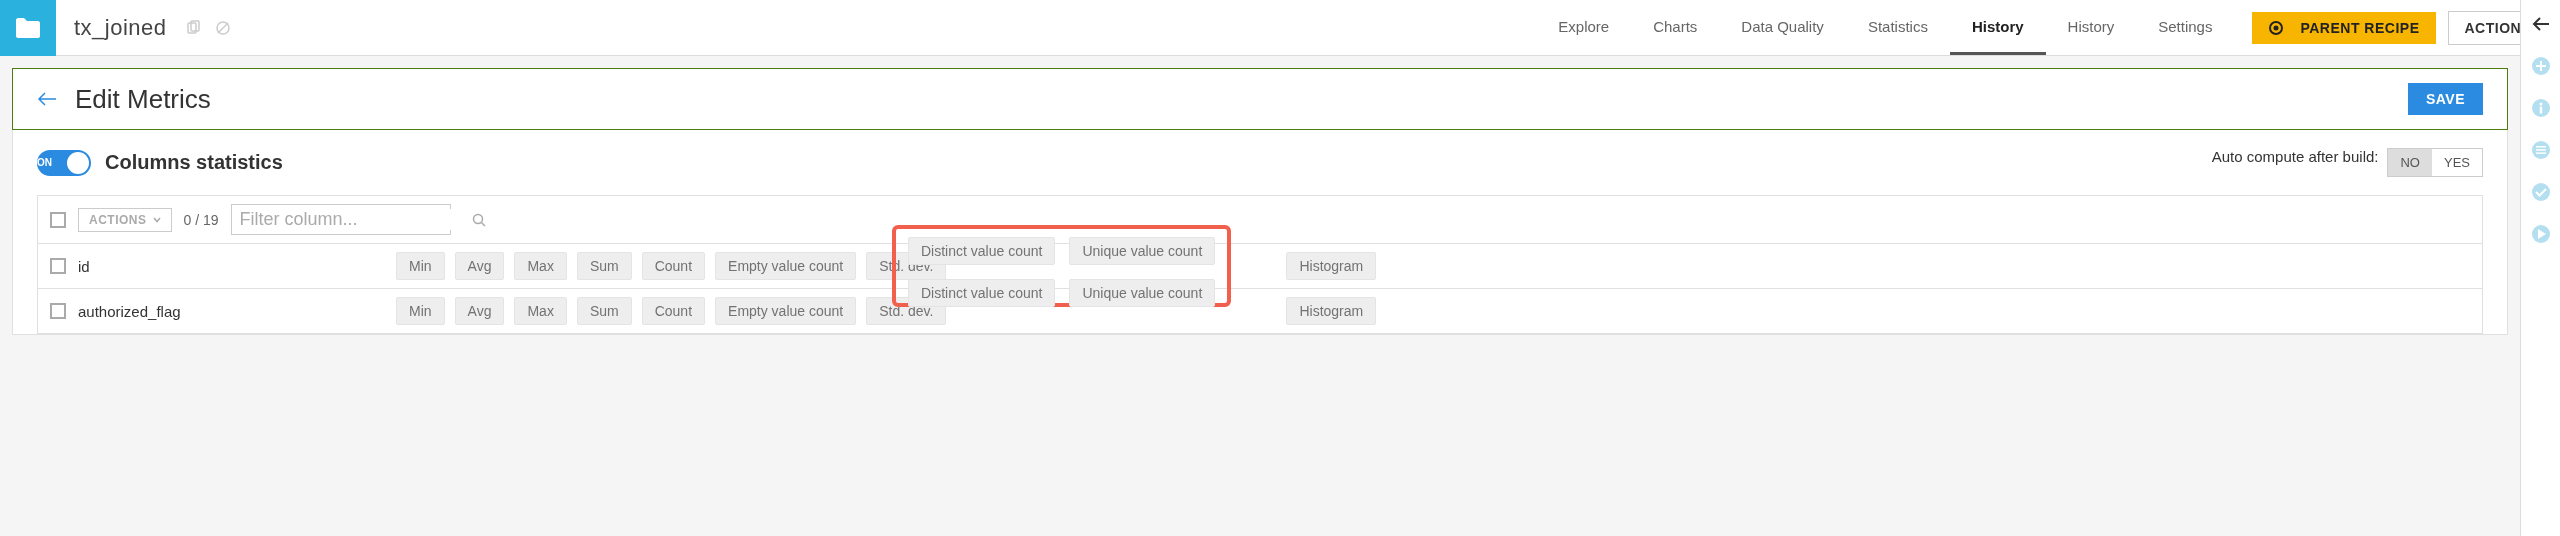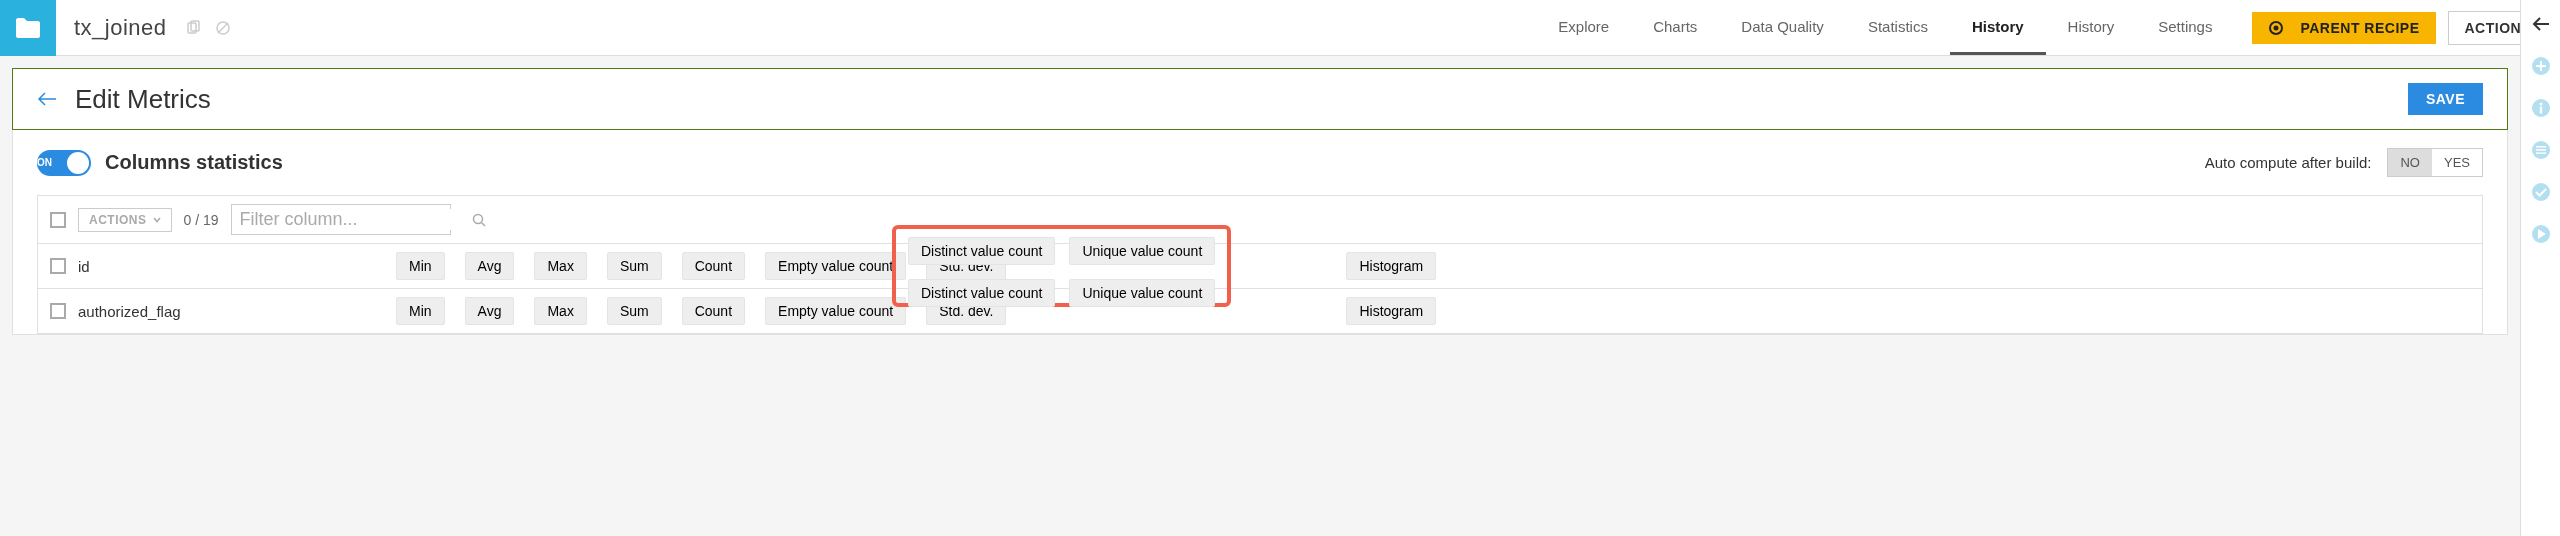"Auto compute after build:" .auto-compute { align-items: center -> none; gap: 16px -> 9px }
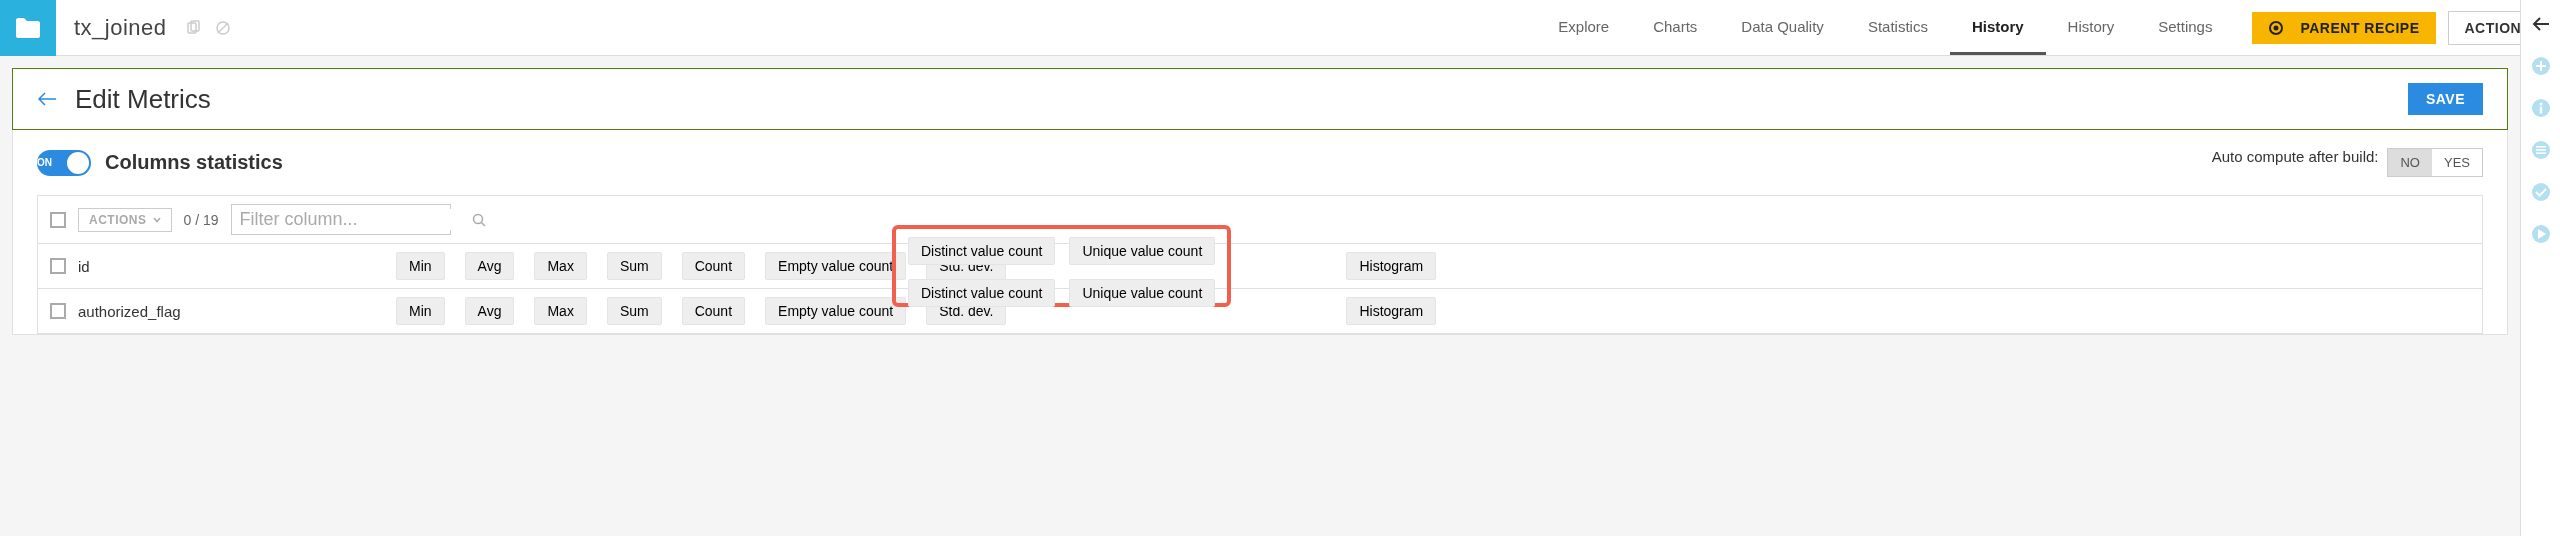"Distinct value count" .pill { color: #000000 -> #737373 }
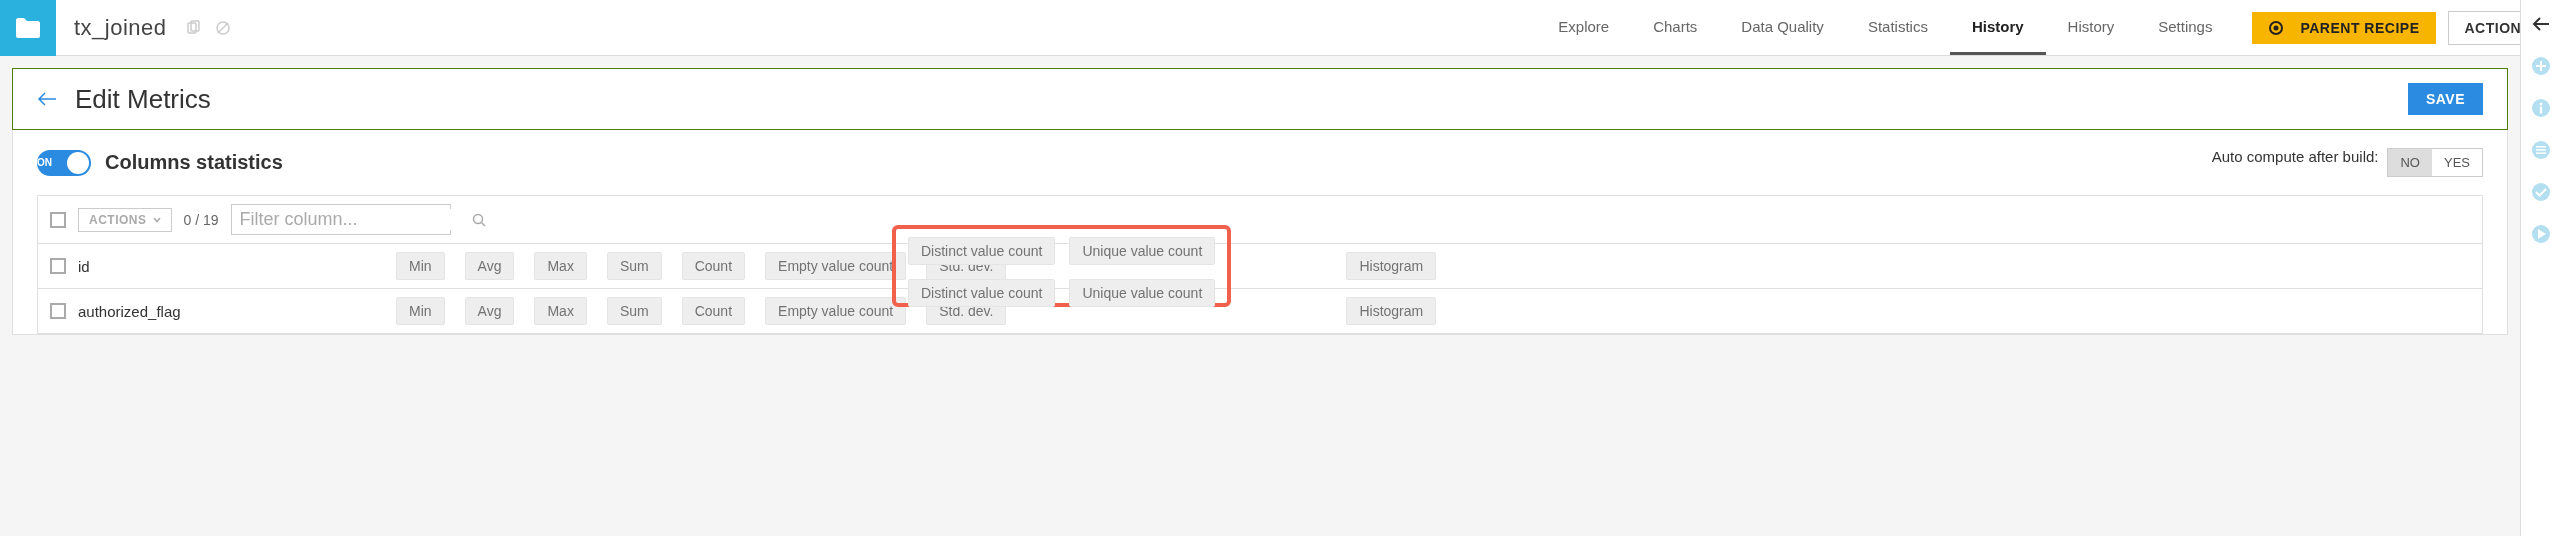"Min" .stat-pills { gap: 20px -> 10px }
